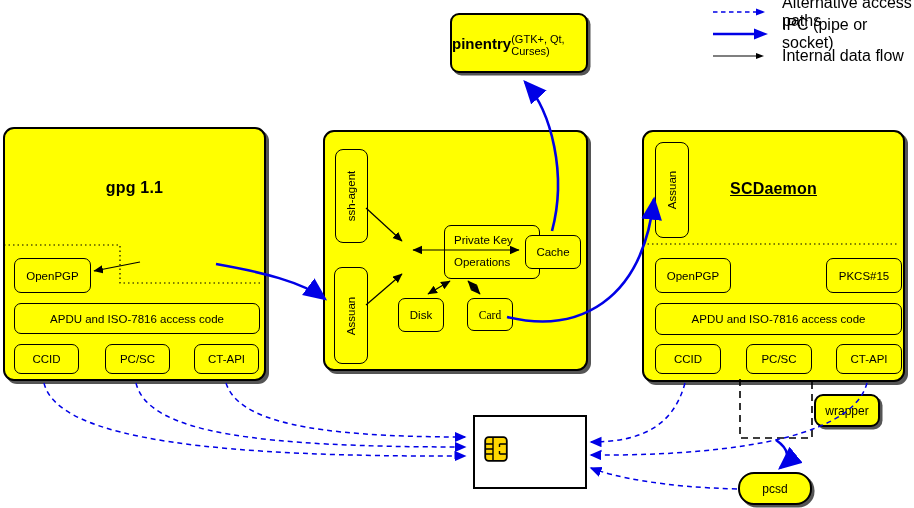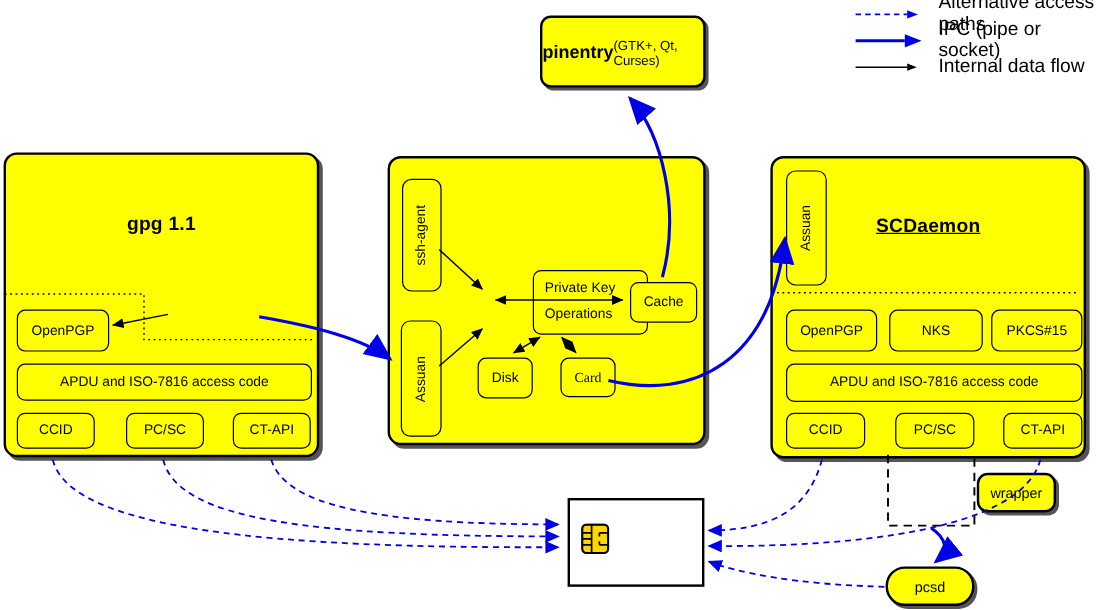"NKS" div.node { html: <div> <span>NKS</span> </div> -> none }
